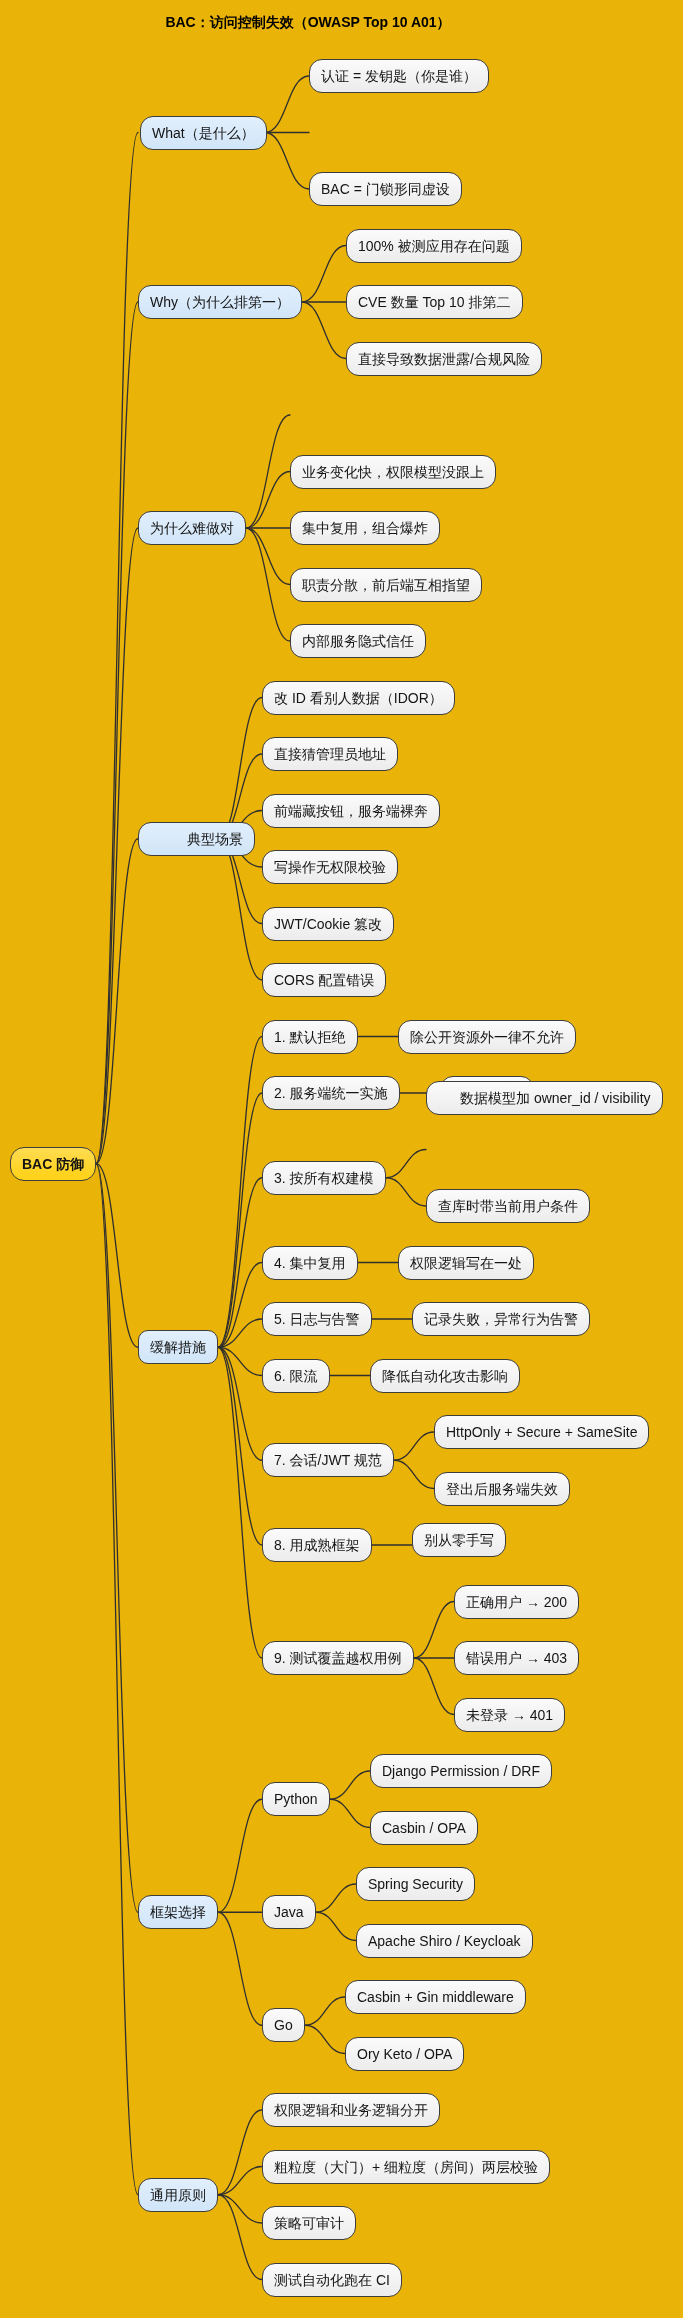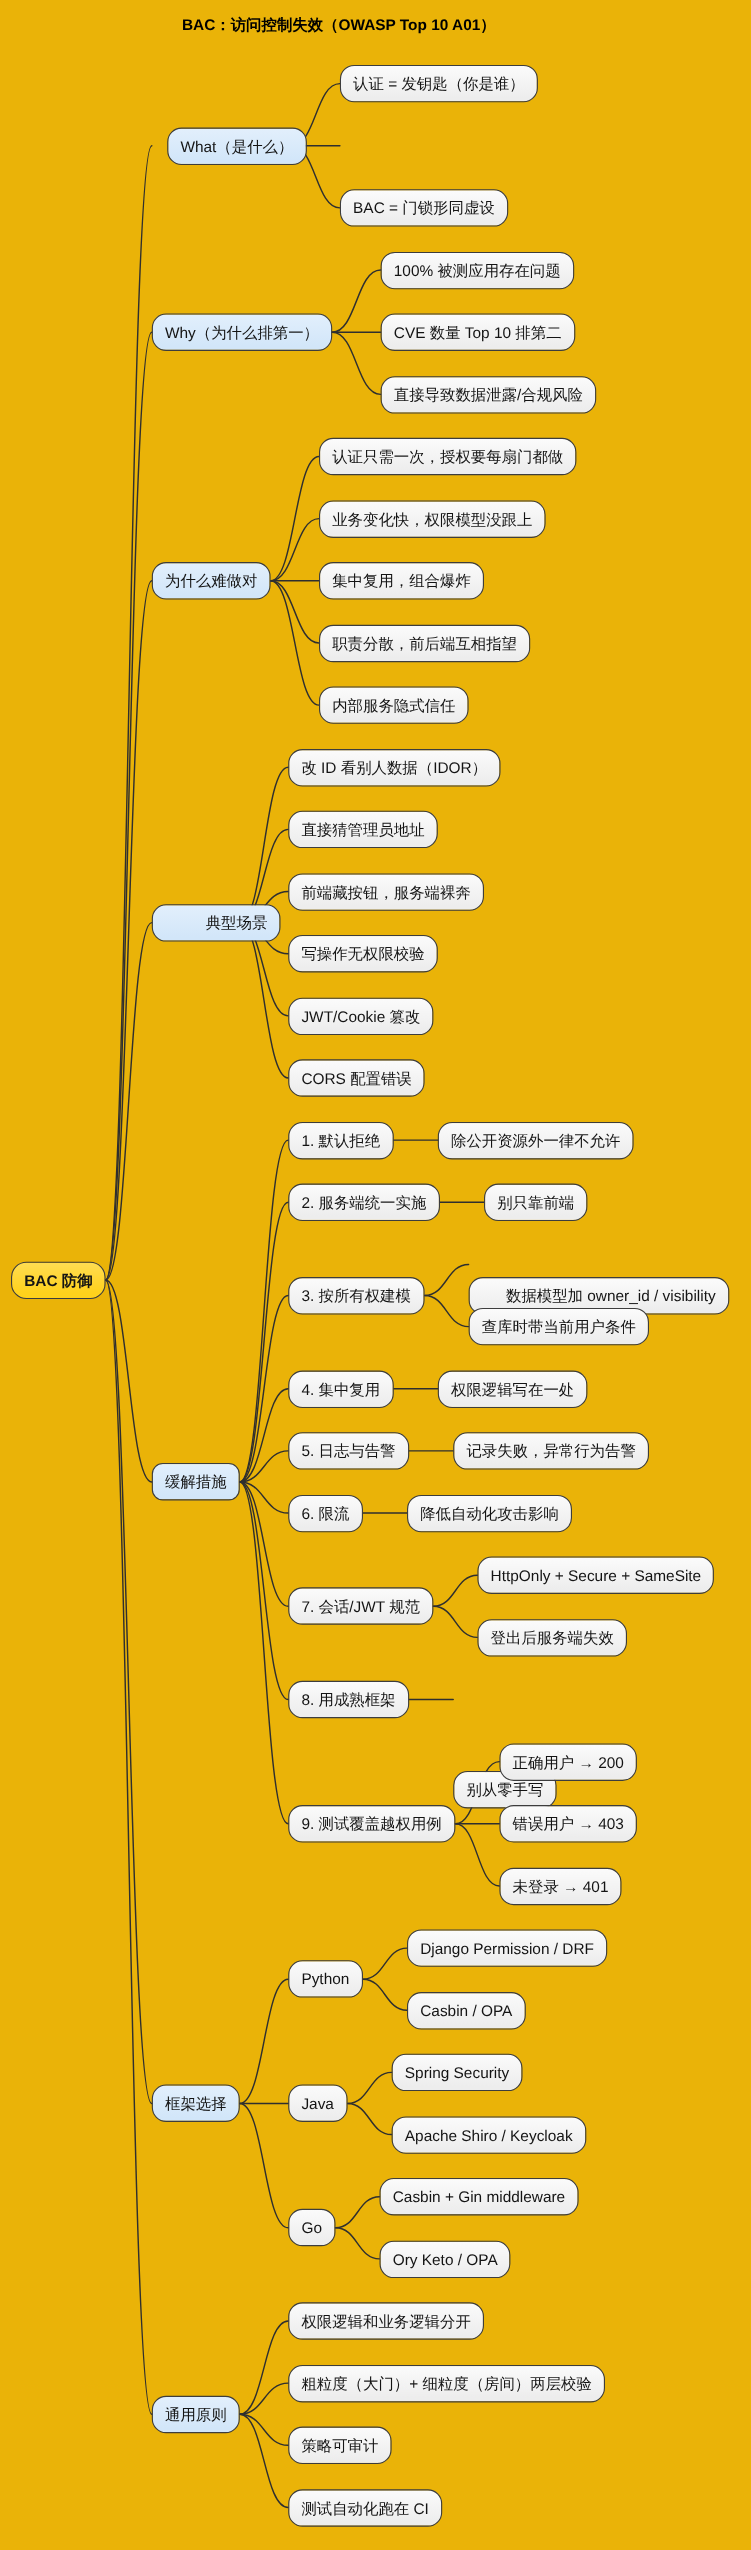"What（是什么）" div.node { left: 152px -> 140px }
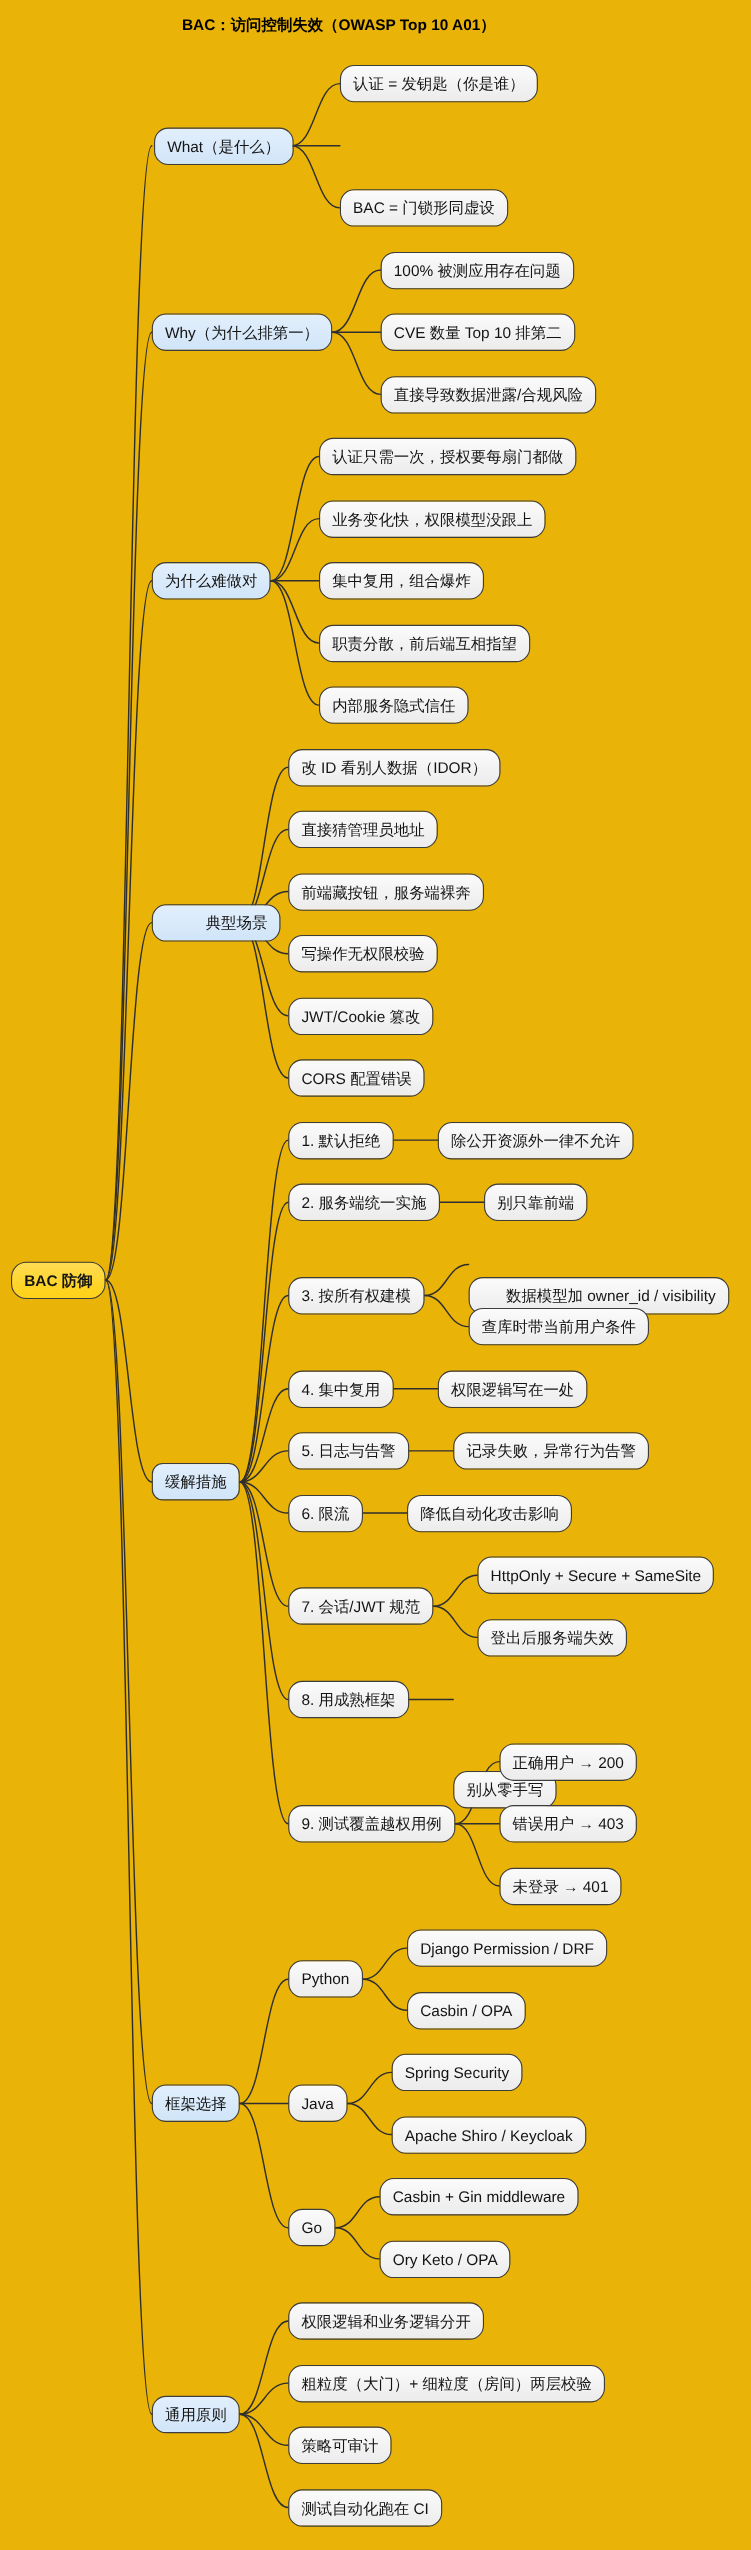"认证只需一次，授权要每扇门都做" div.node { html: <div>认证只需一次，授权要每扇门都做</div> -> none }
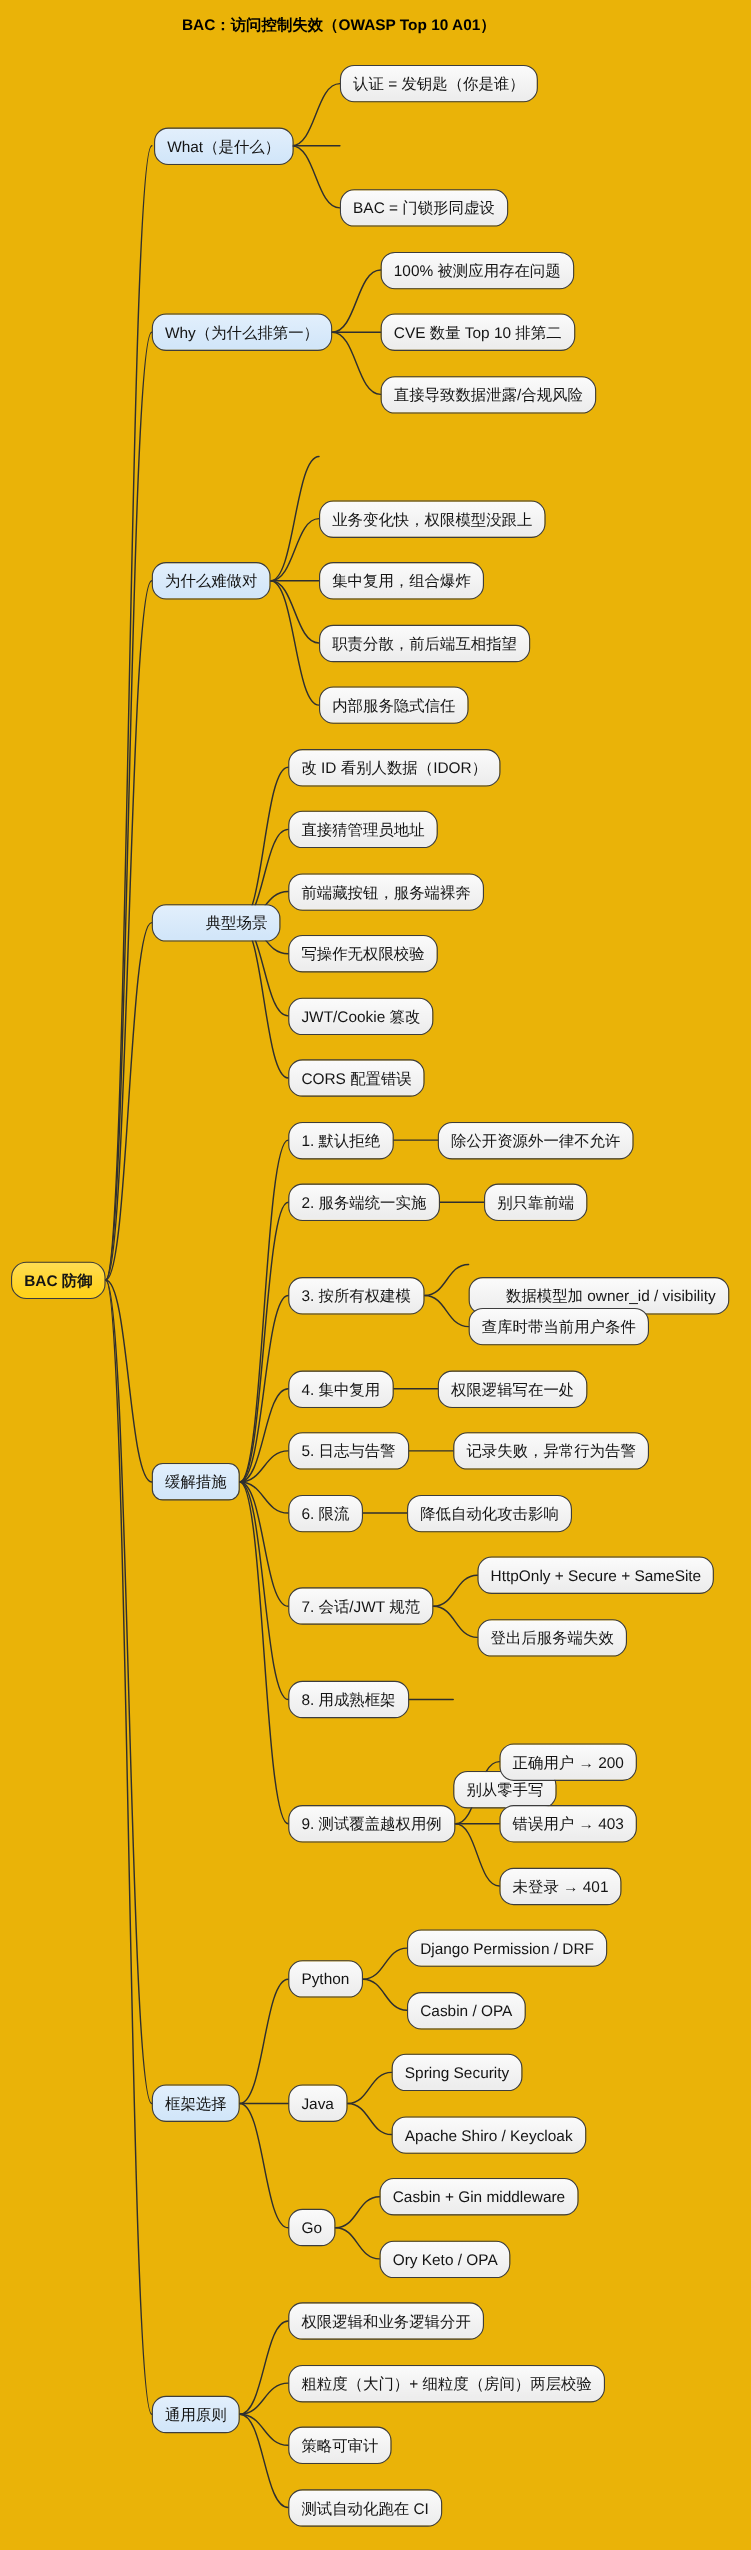"数据模型加 owner_id / visibility" div.node { top: 1161px -> 1081px }
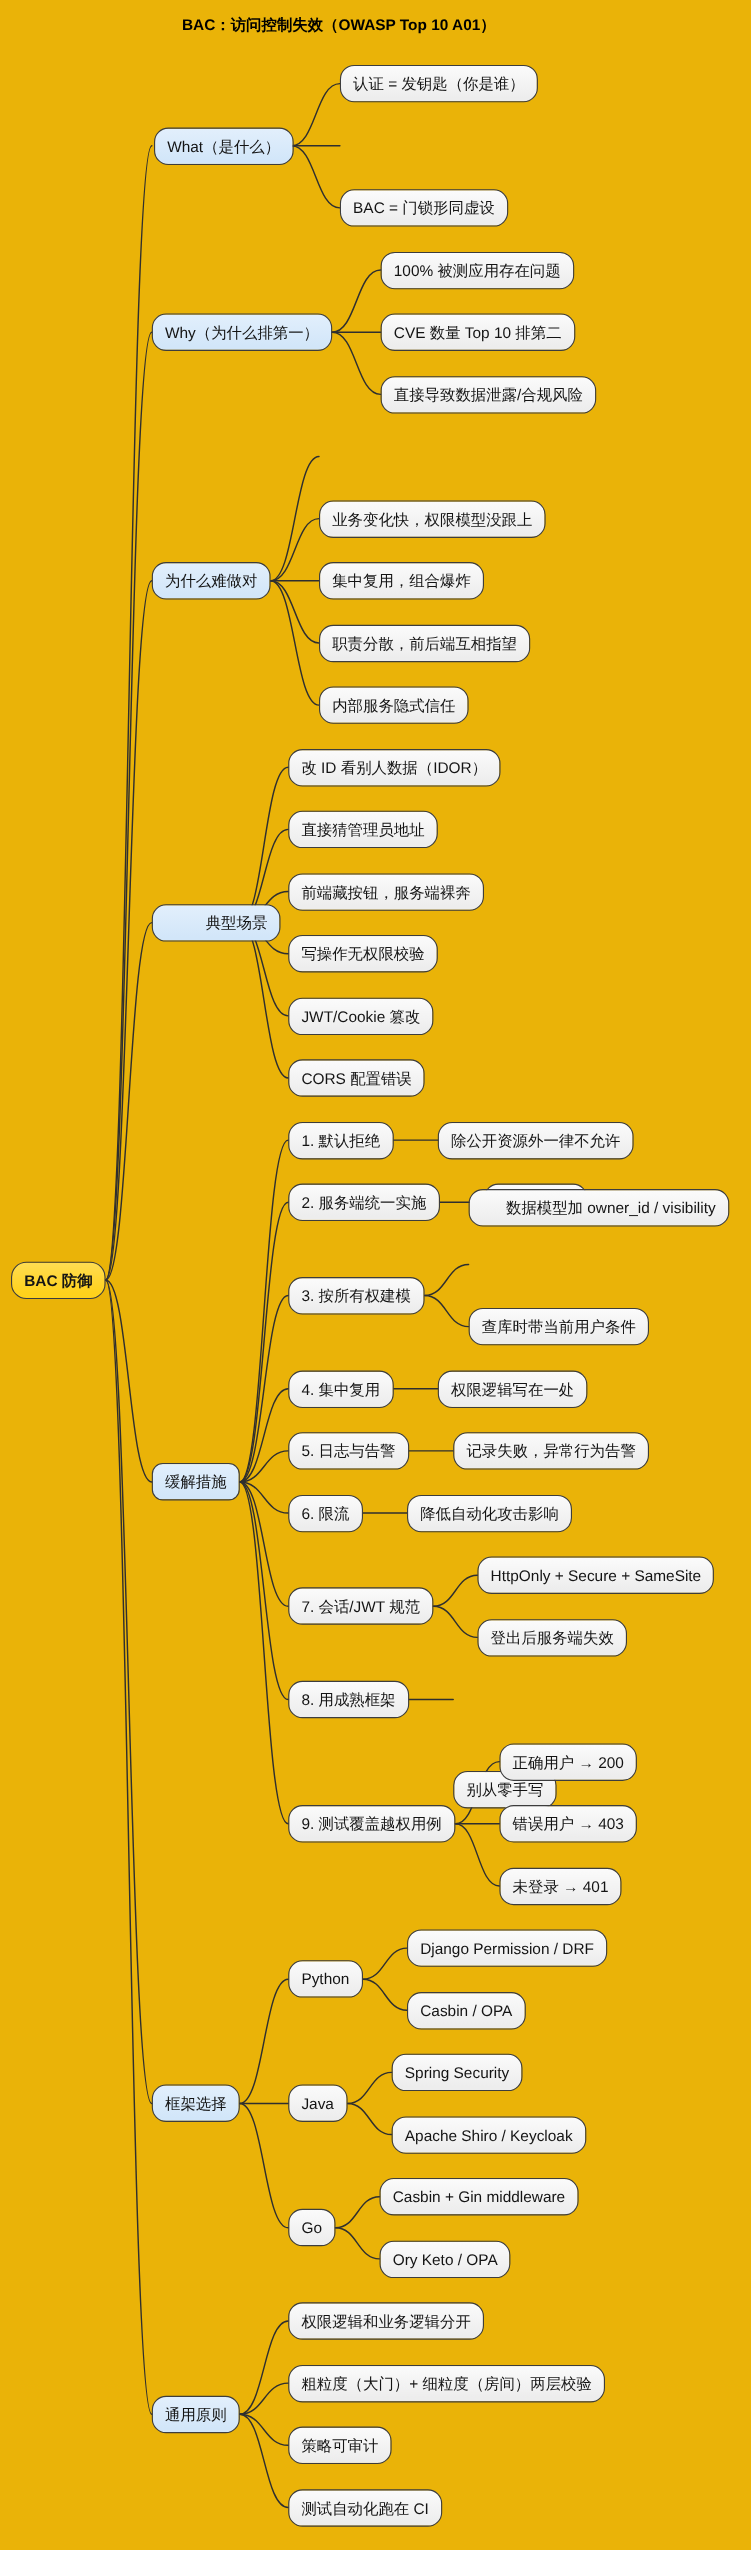"别从零手写" div.node { top: 1610px -> 1523px }
